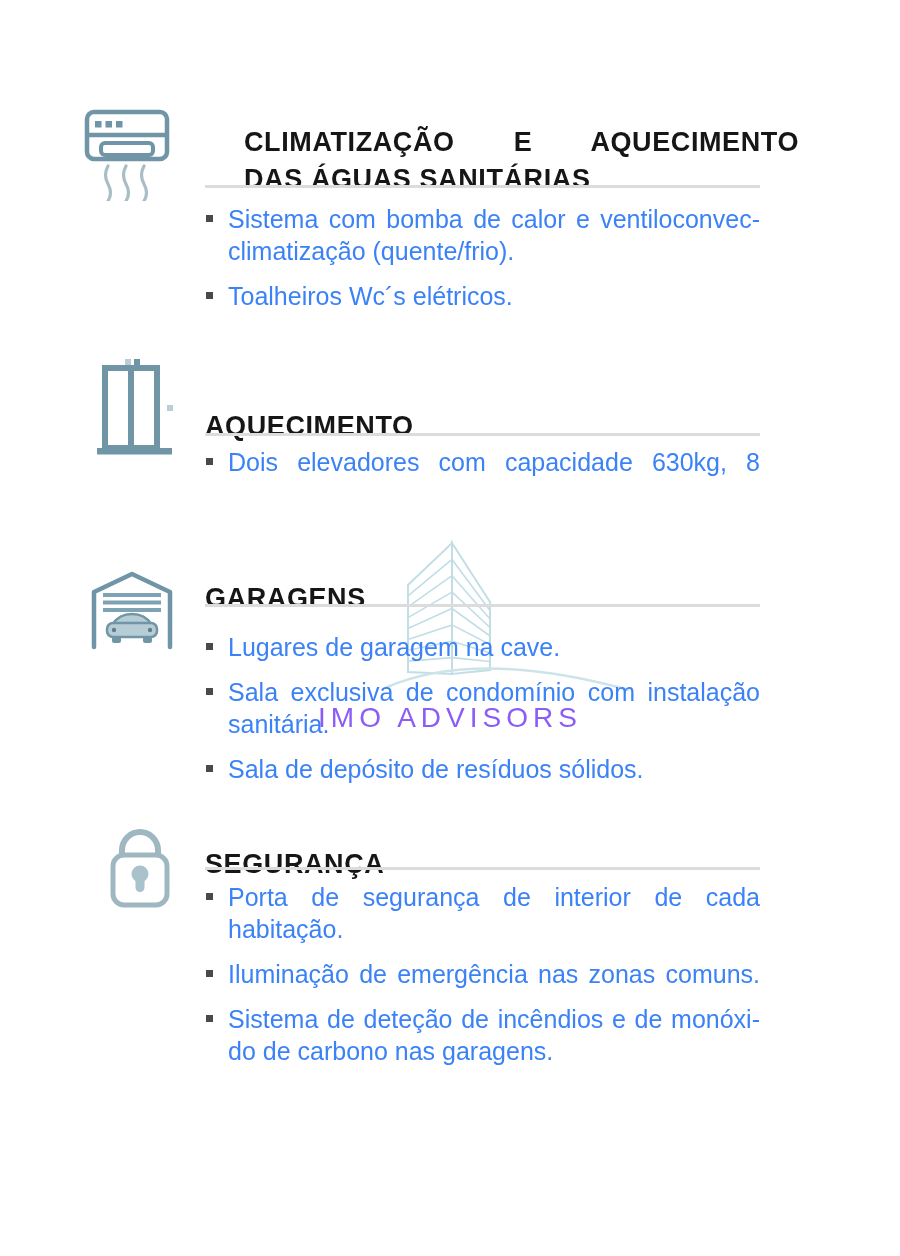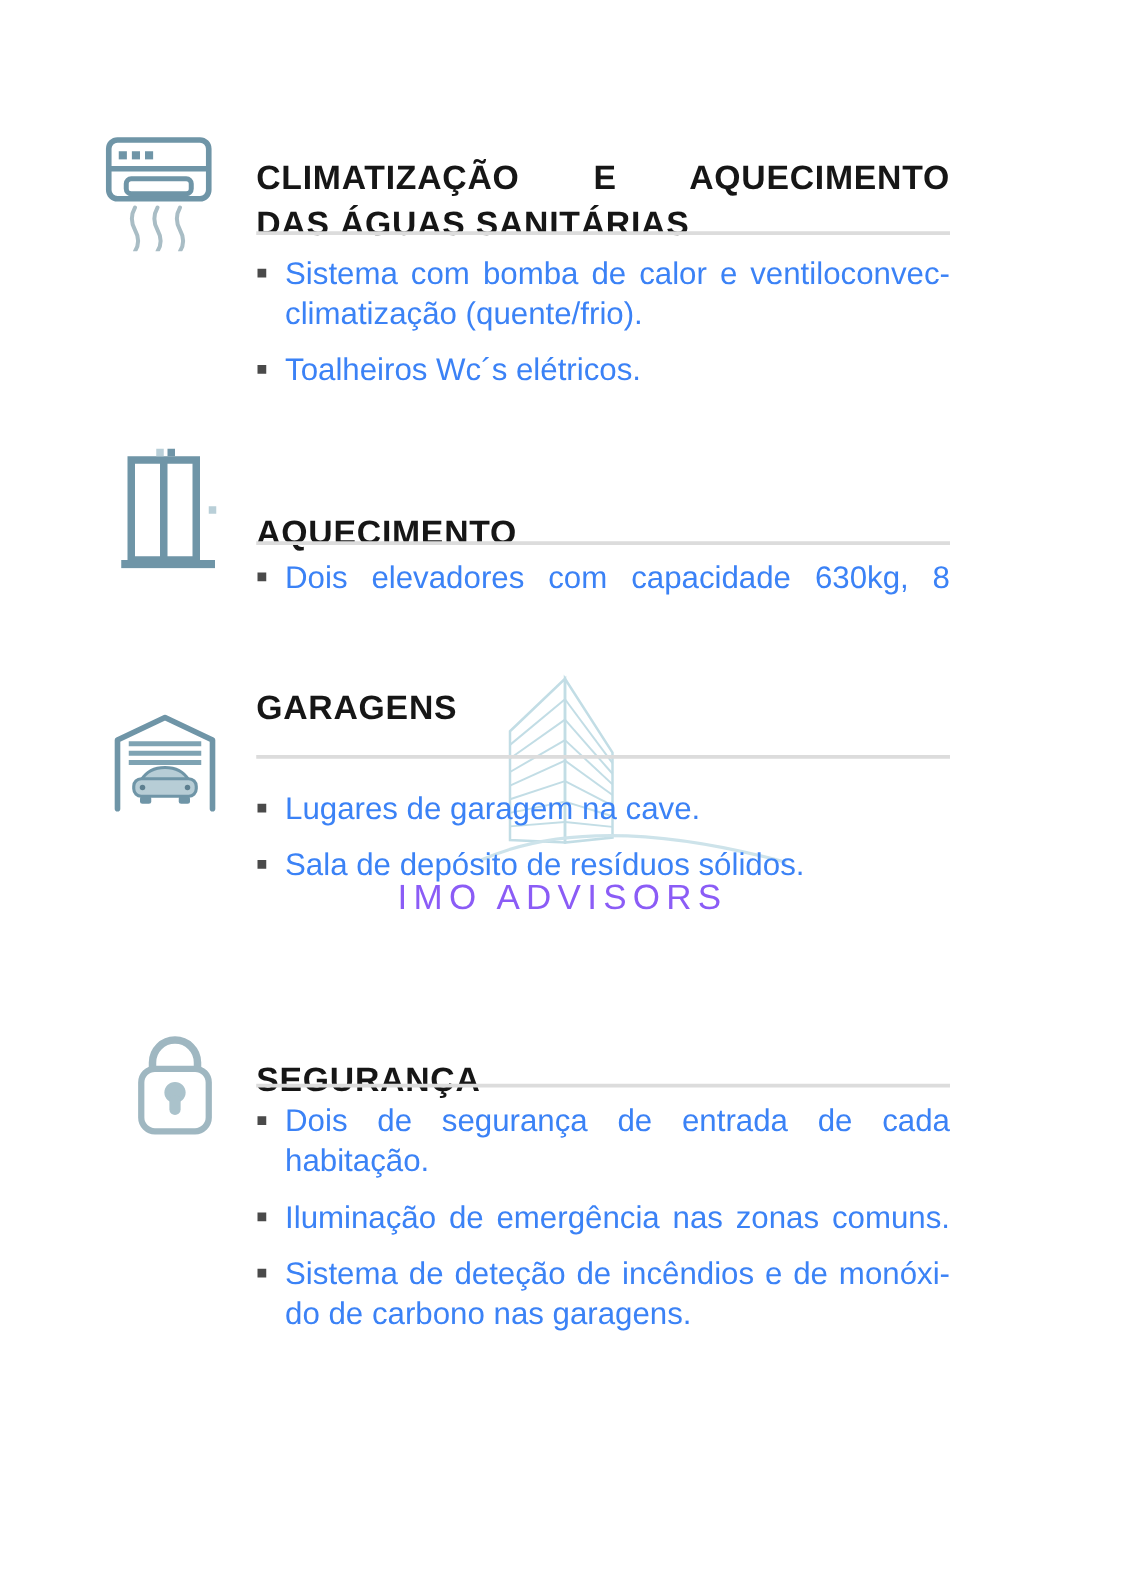"CLIMATIZAÇÃO E AQUECIMENTO" #s1-title { margin-left: none -> 39px }
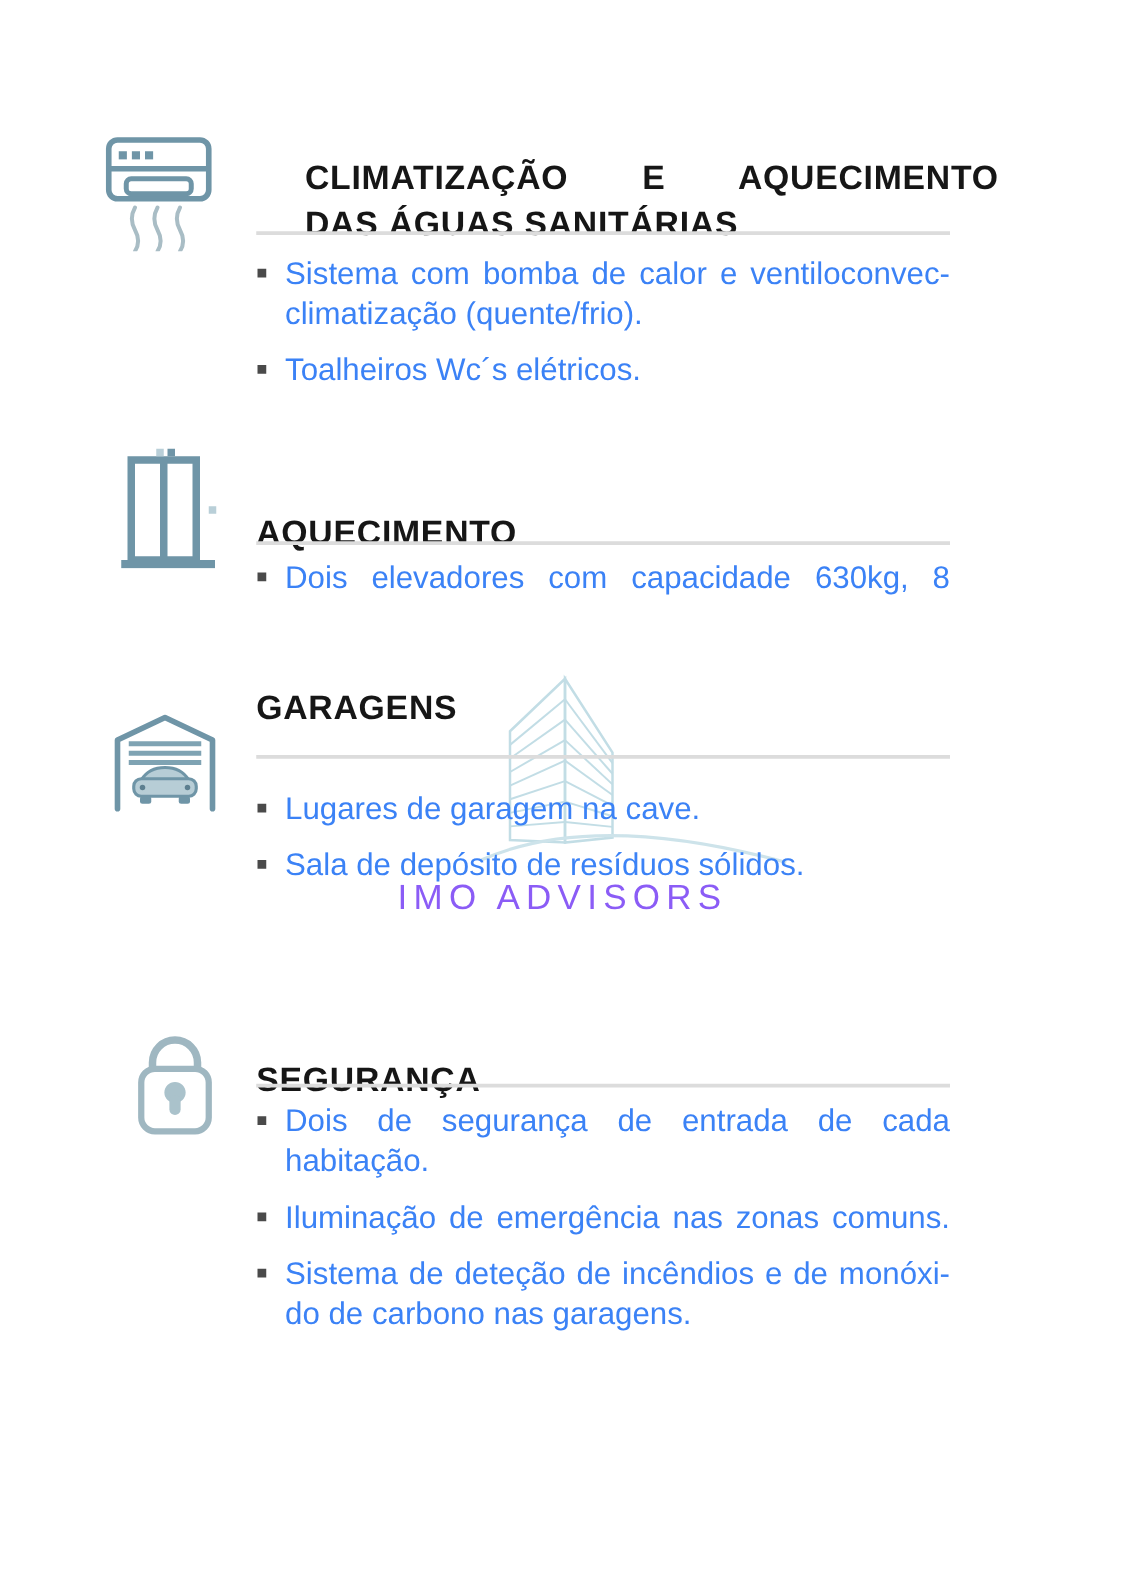"GARAGENS" #s3-title { top: 526px -> 558px }
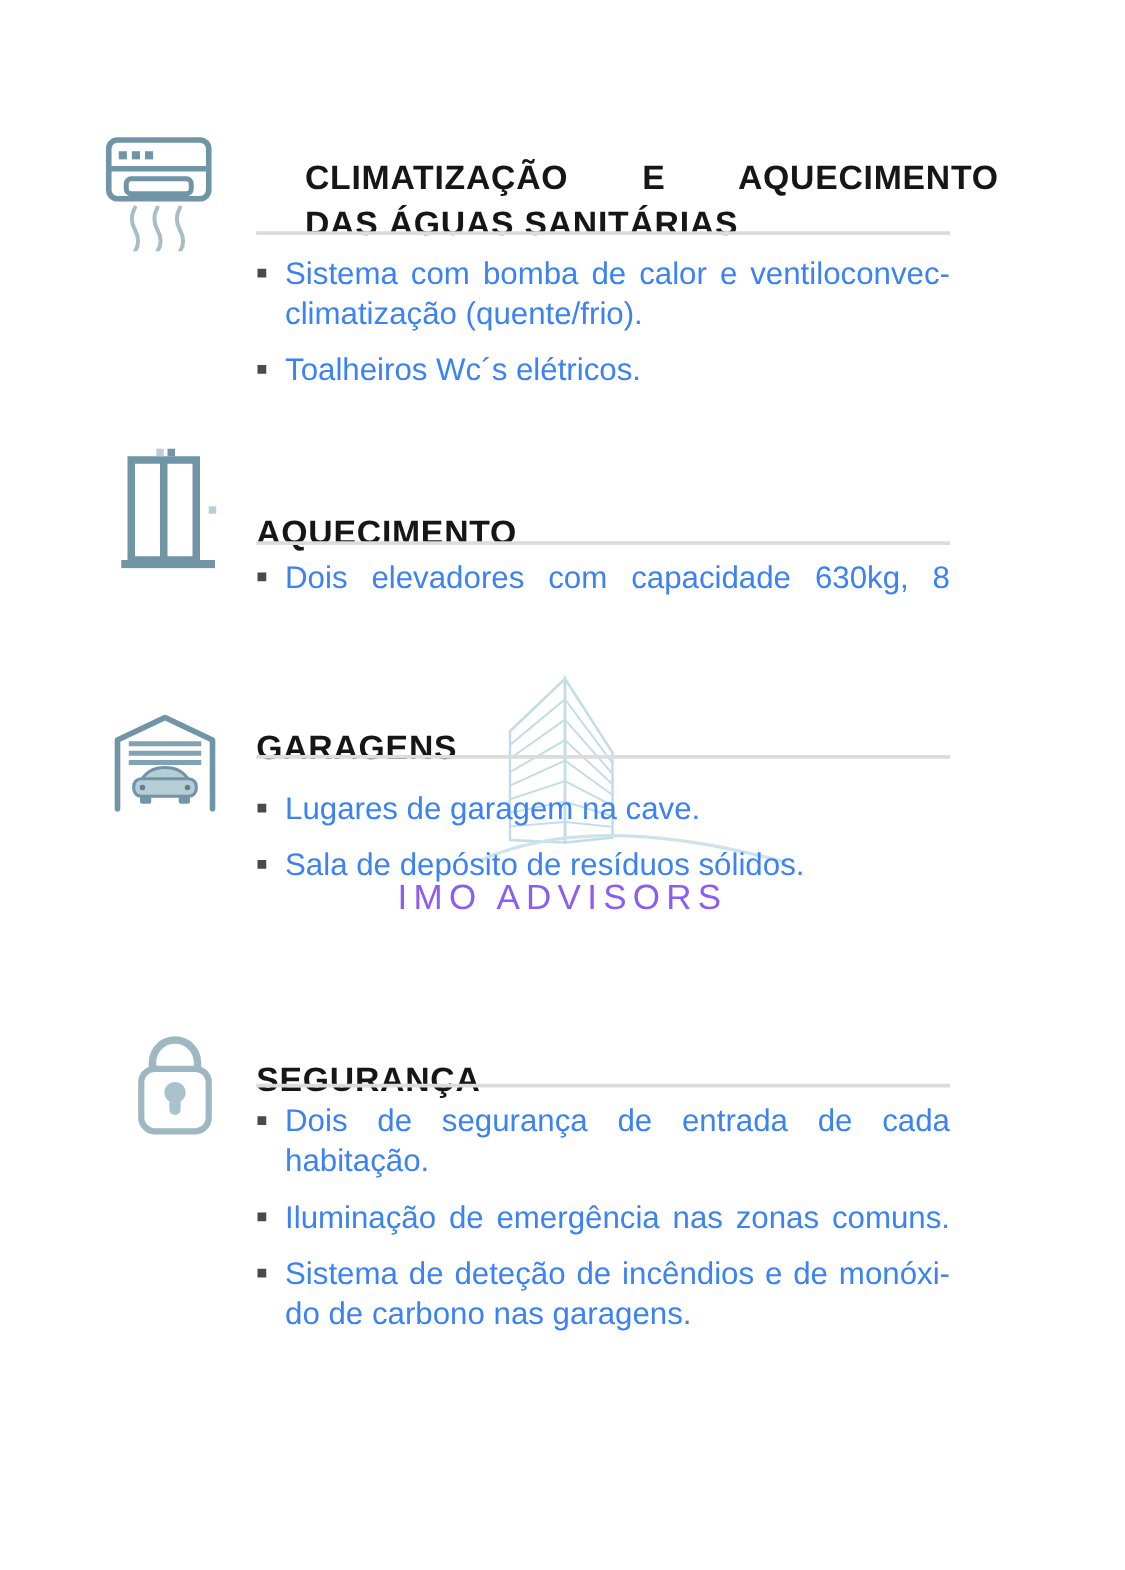"Sala exclusiva de condomínio com" li.bullet { html: none -> <li> <span></span> <div>Sala exclusiva de condomínio com instalação</div> <div>sanitária.</div> </li> }
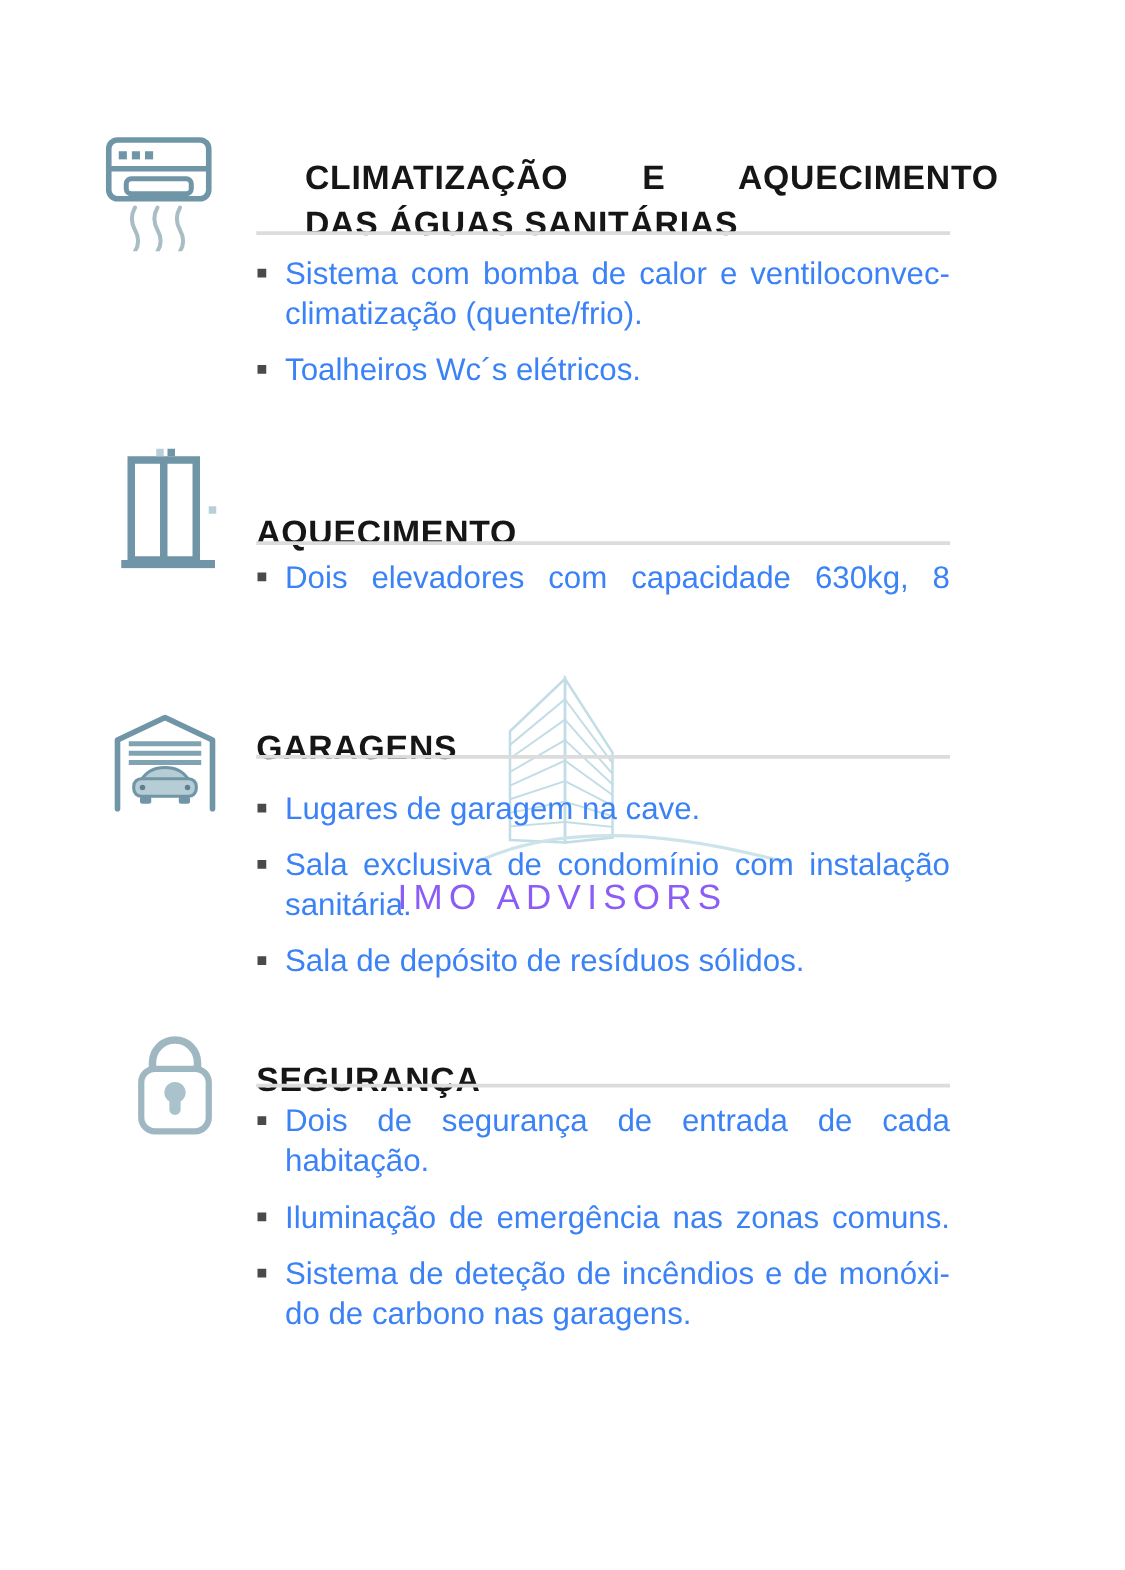"Dois de segurança de entrada" div.line { text: Dois de segurança de entrada -> Porta de segurança de interior }
